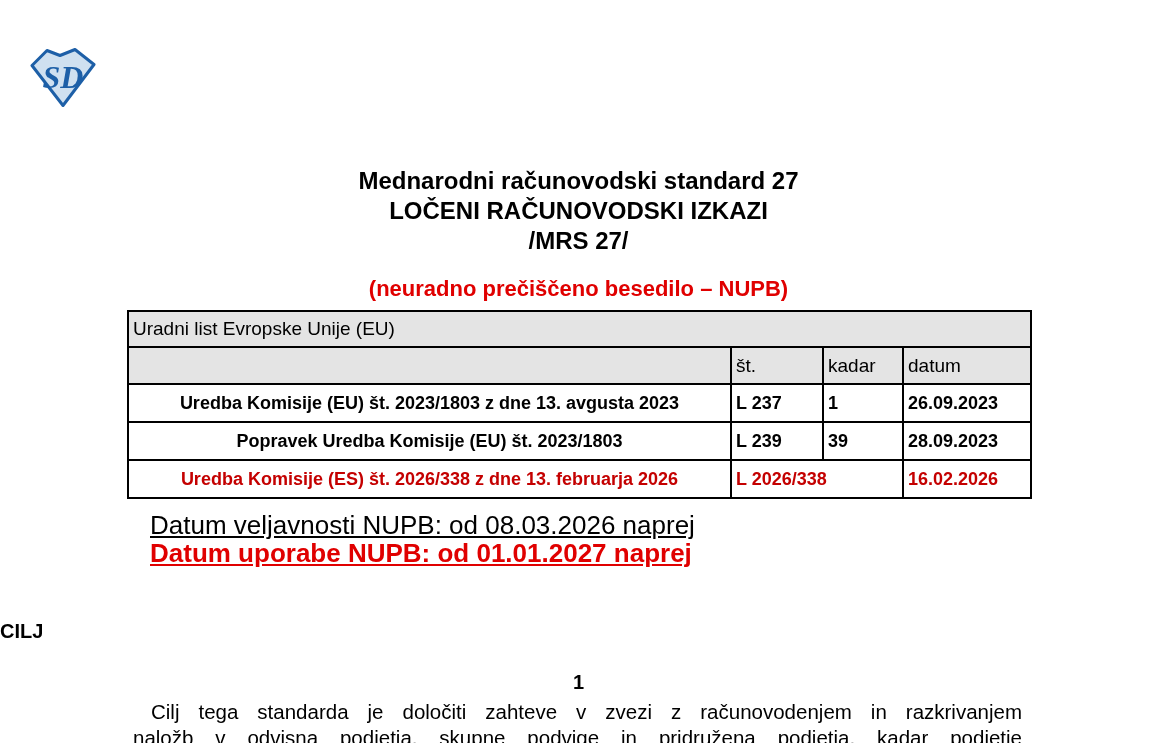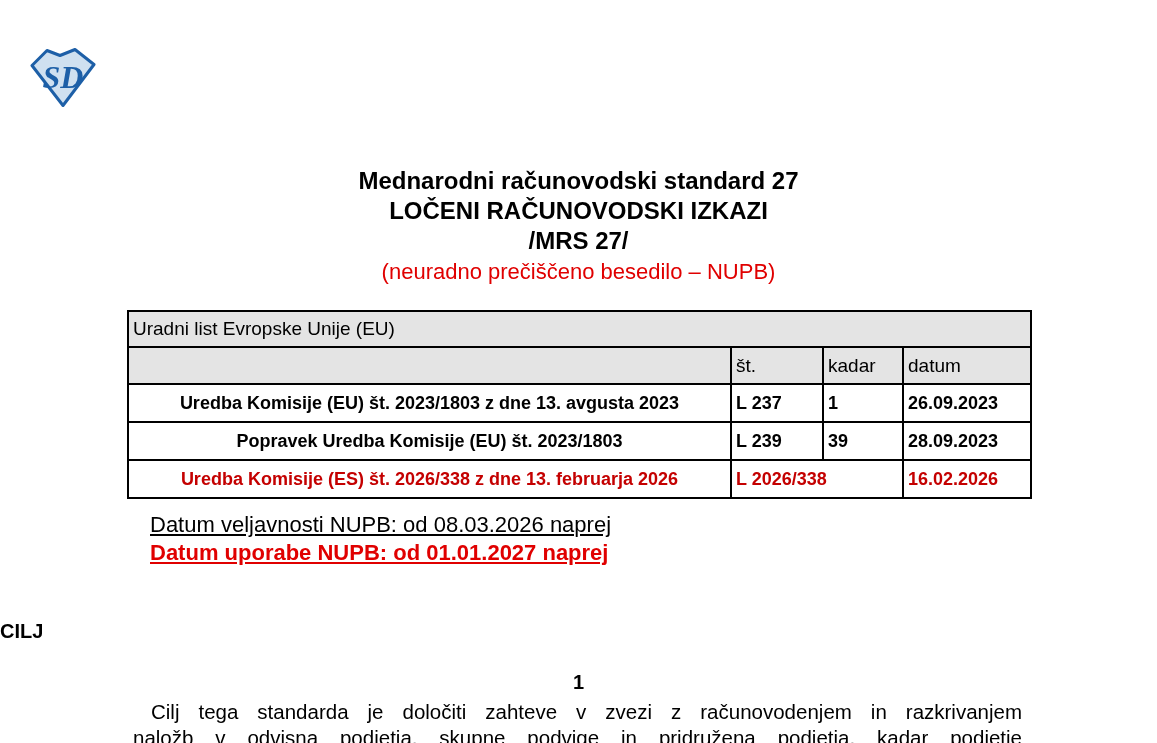"(neuradno prečiščeno besedilo – NUPB)" .subtitle { font-weight: normal -> bold; margin-top: 1px -> 18px }
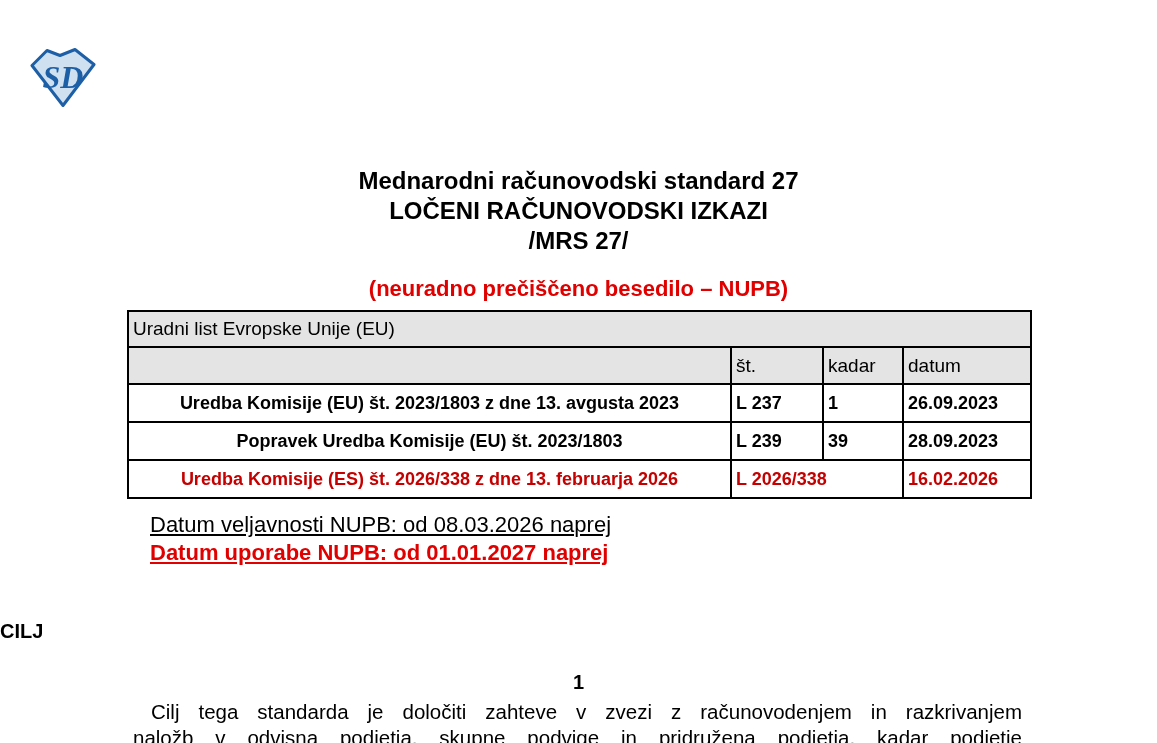"Datum veljavnosti NUPB: od 08.03.2026" .dates { font-size: 22px -> 26px }
